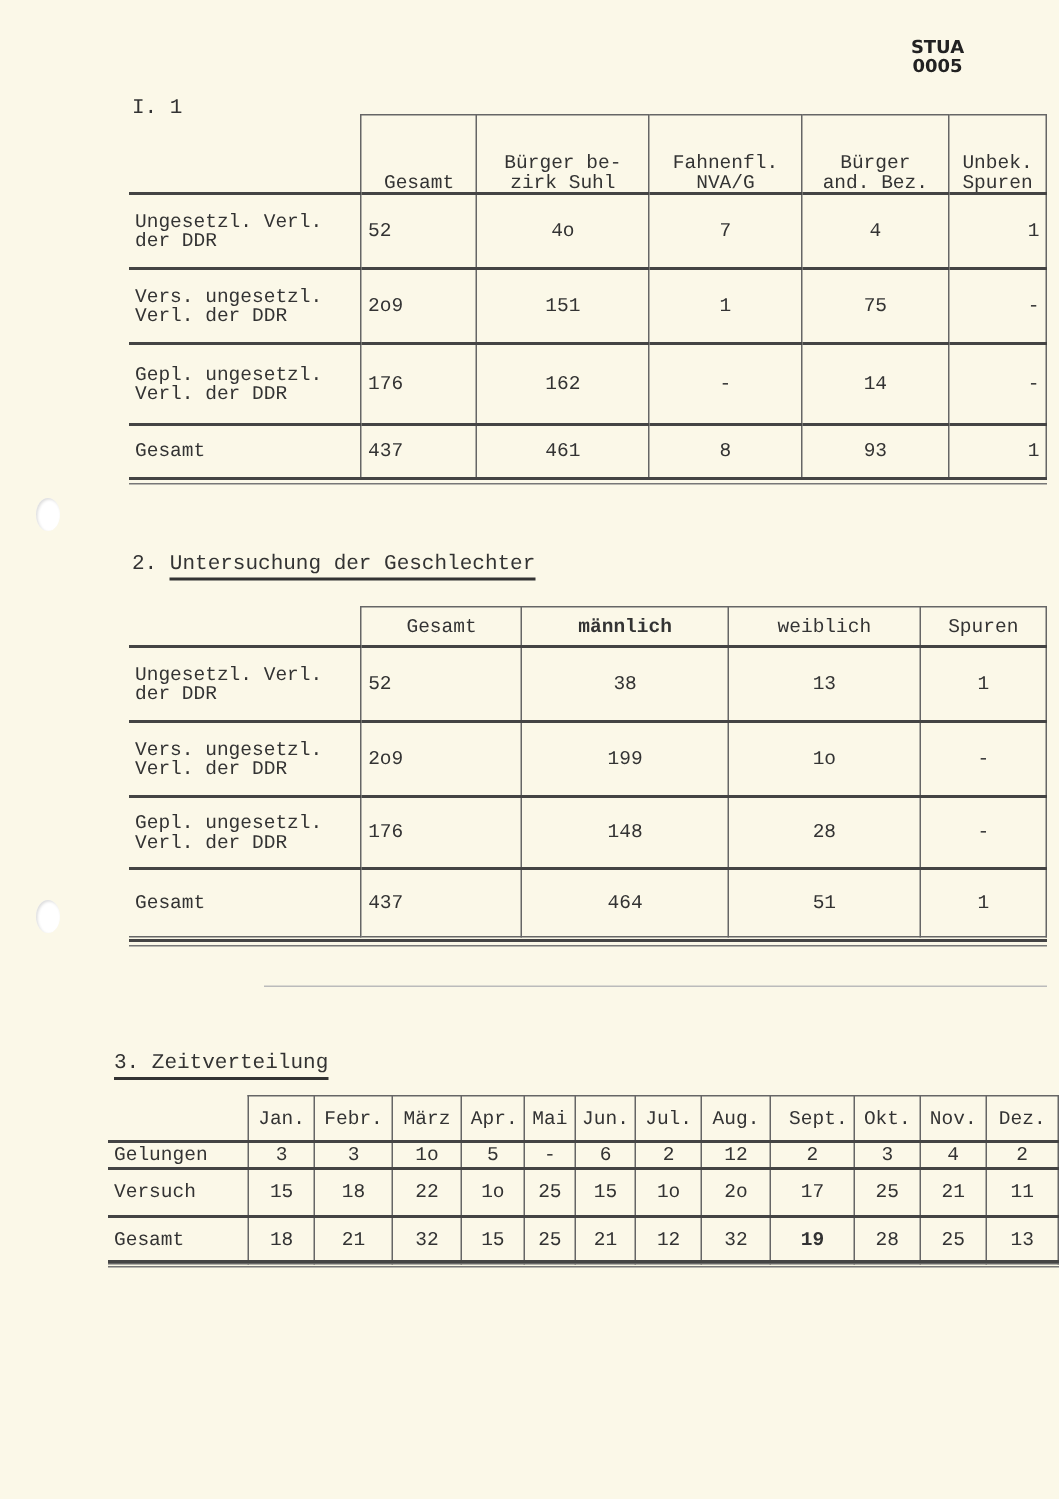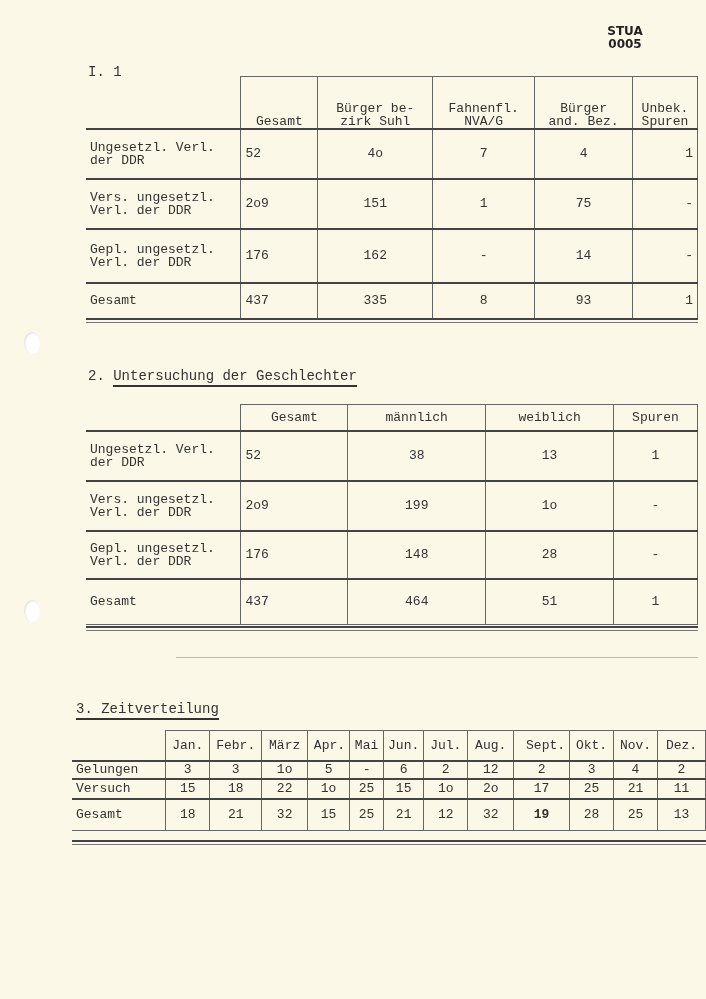"335" td.c { text: 335 -> 461 }
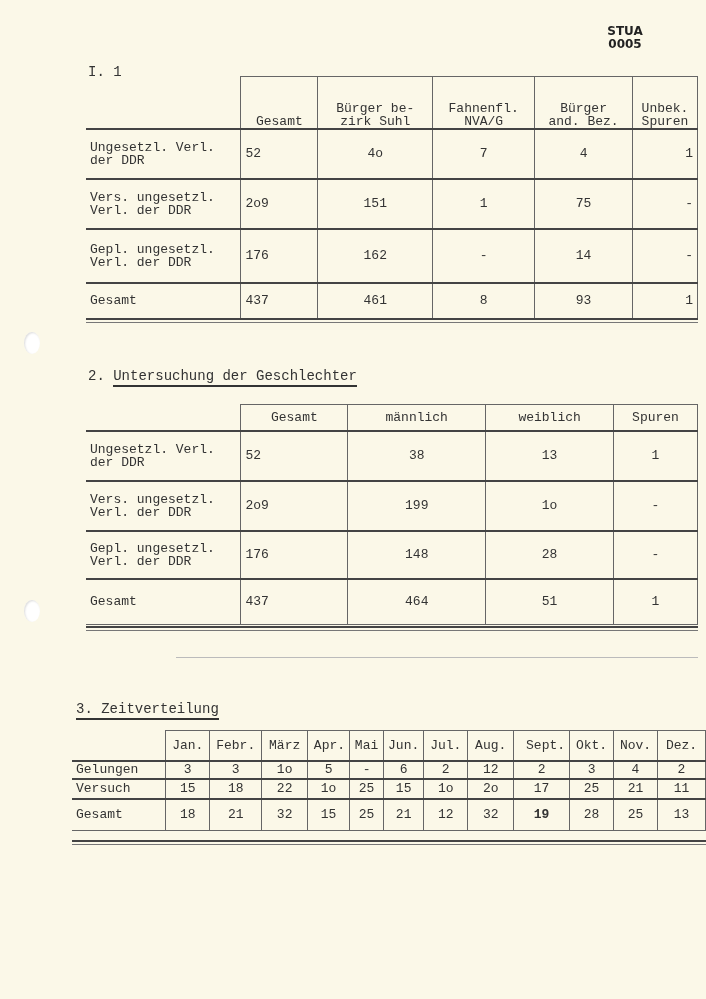"männlich" td.hl { font-weight: none -> bold }
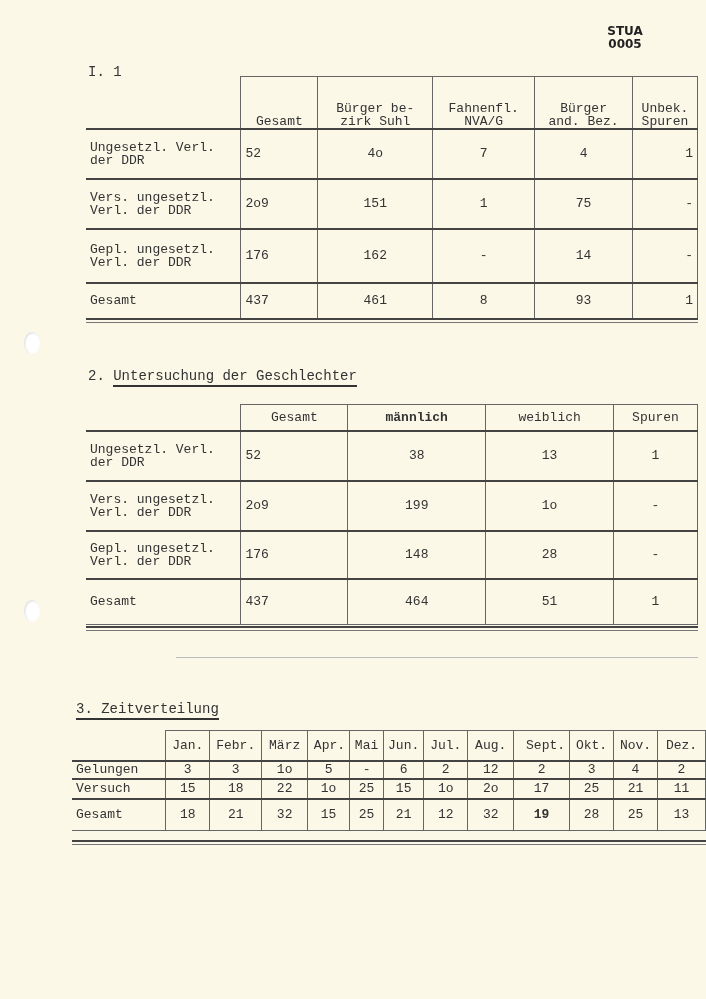"Versuch" tr { height: 20px -> 32px }
